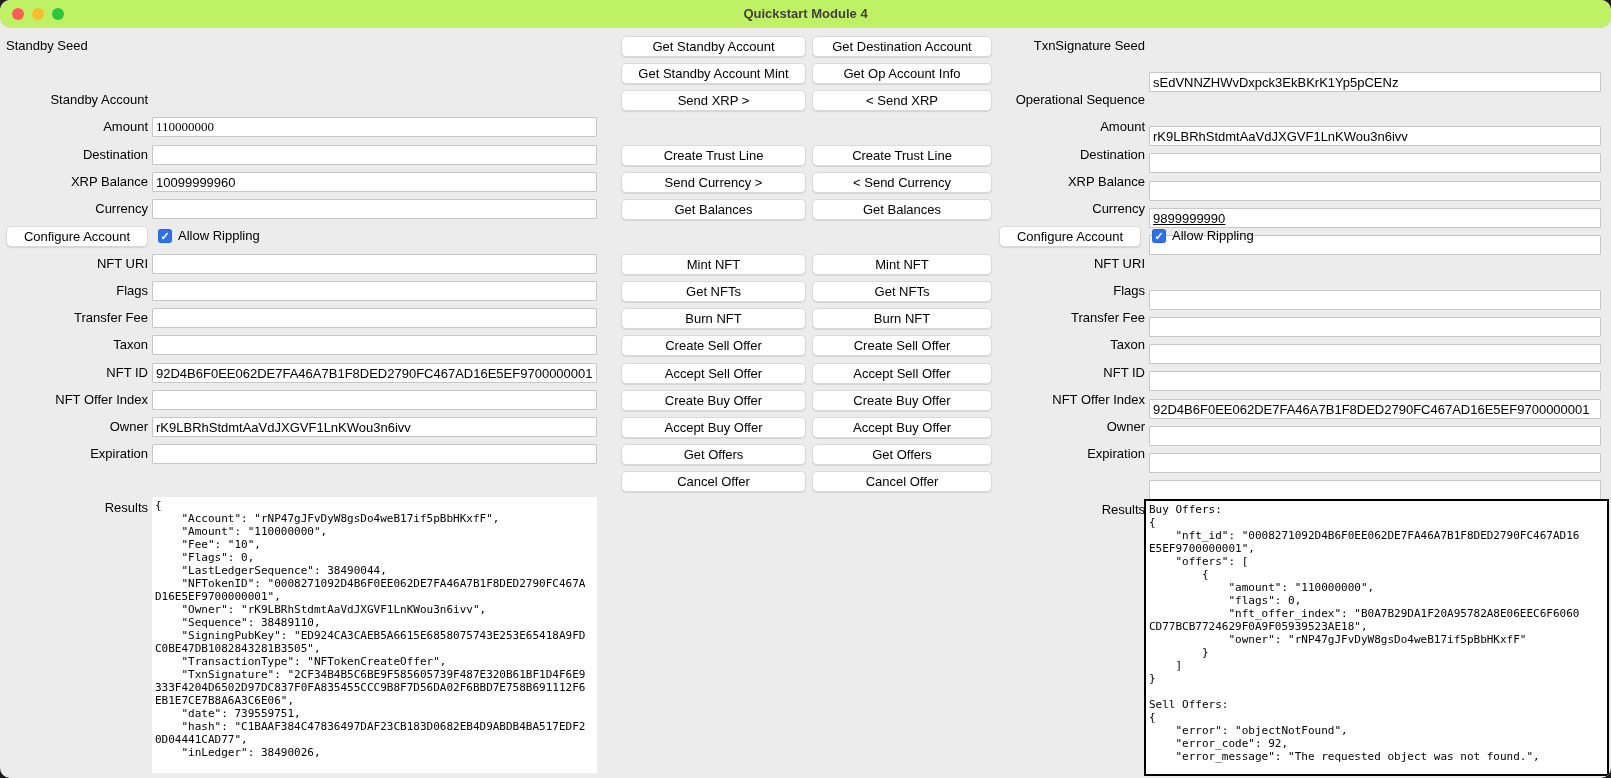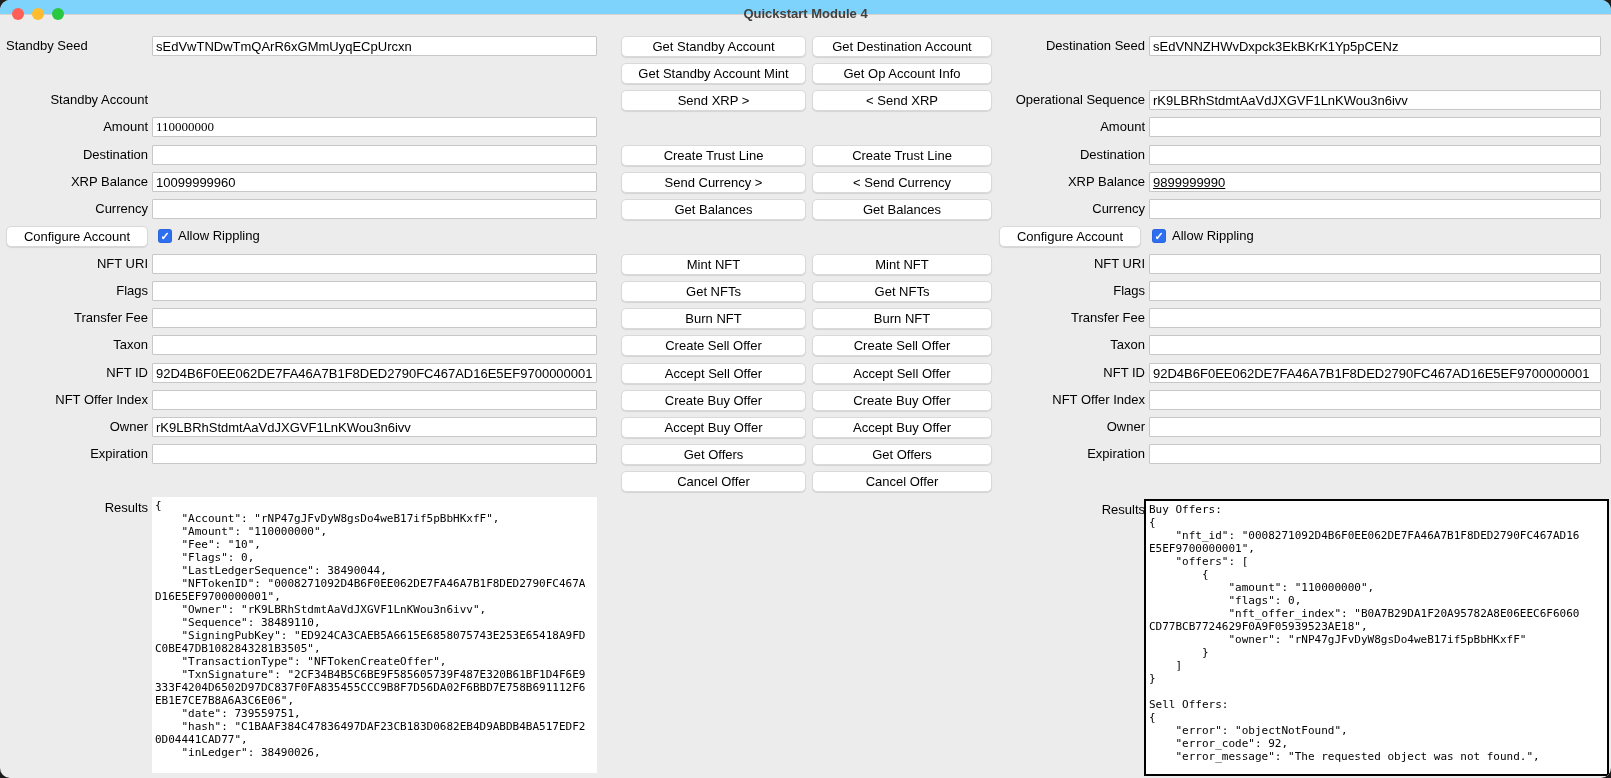"Quickstart Module 4" .titlebar { background: #7dd3fc -> #bef264; border-radius: none -> 10px; height: 15px -> 28px }
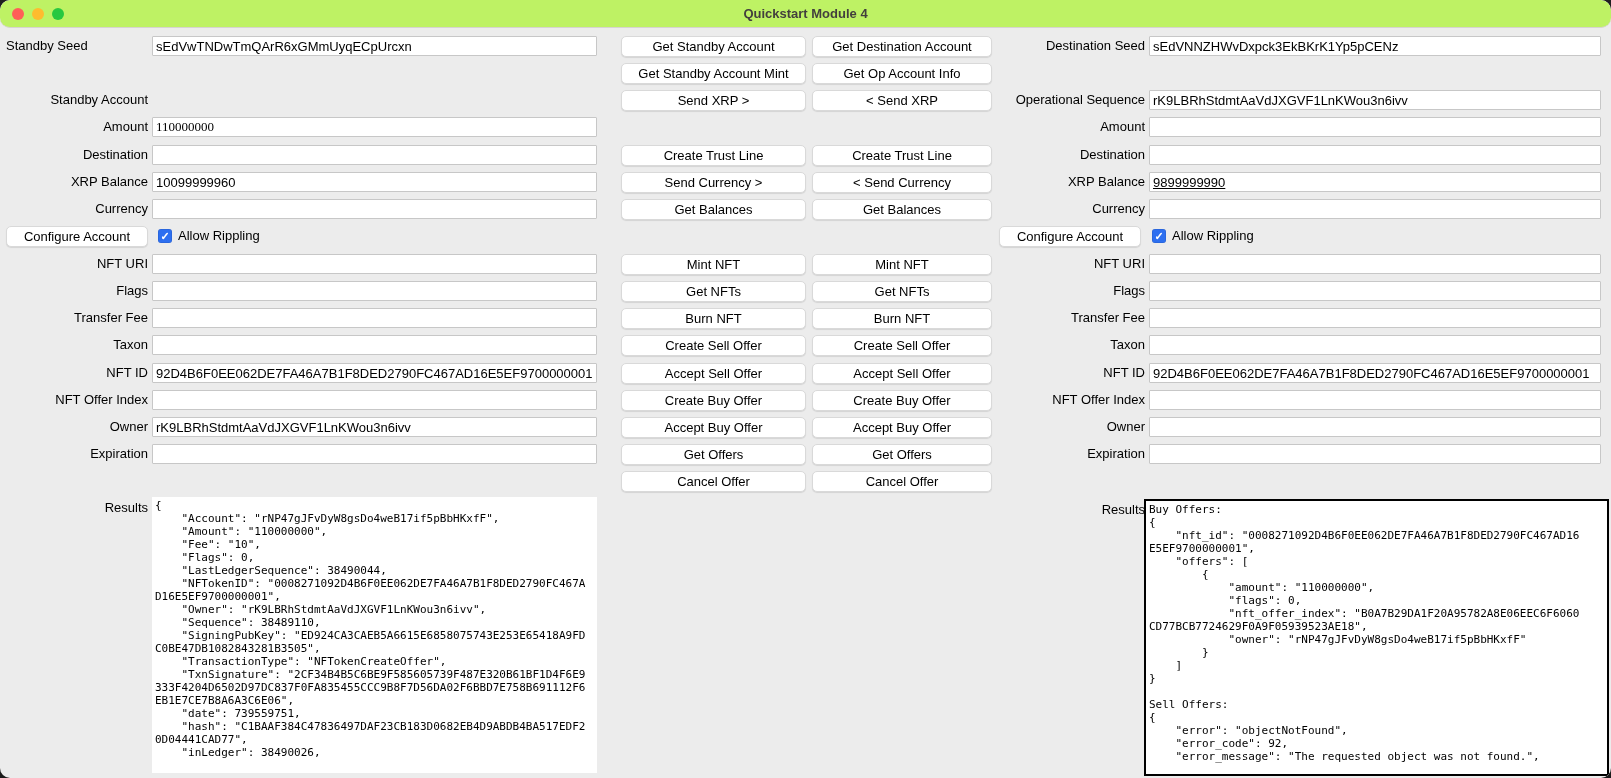"sEdVwTNDwTmQArR6xGMmUyqECpUrcxn" input.fld { html: <input> -> none }
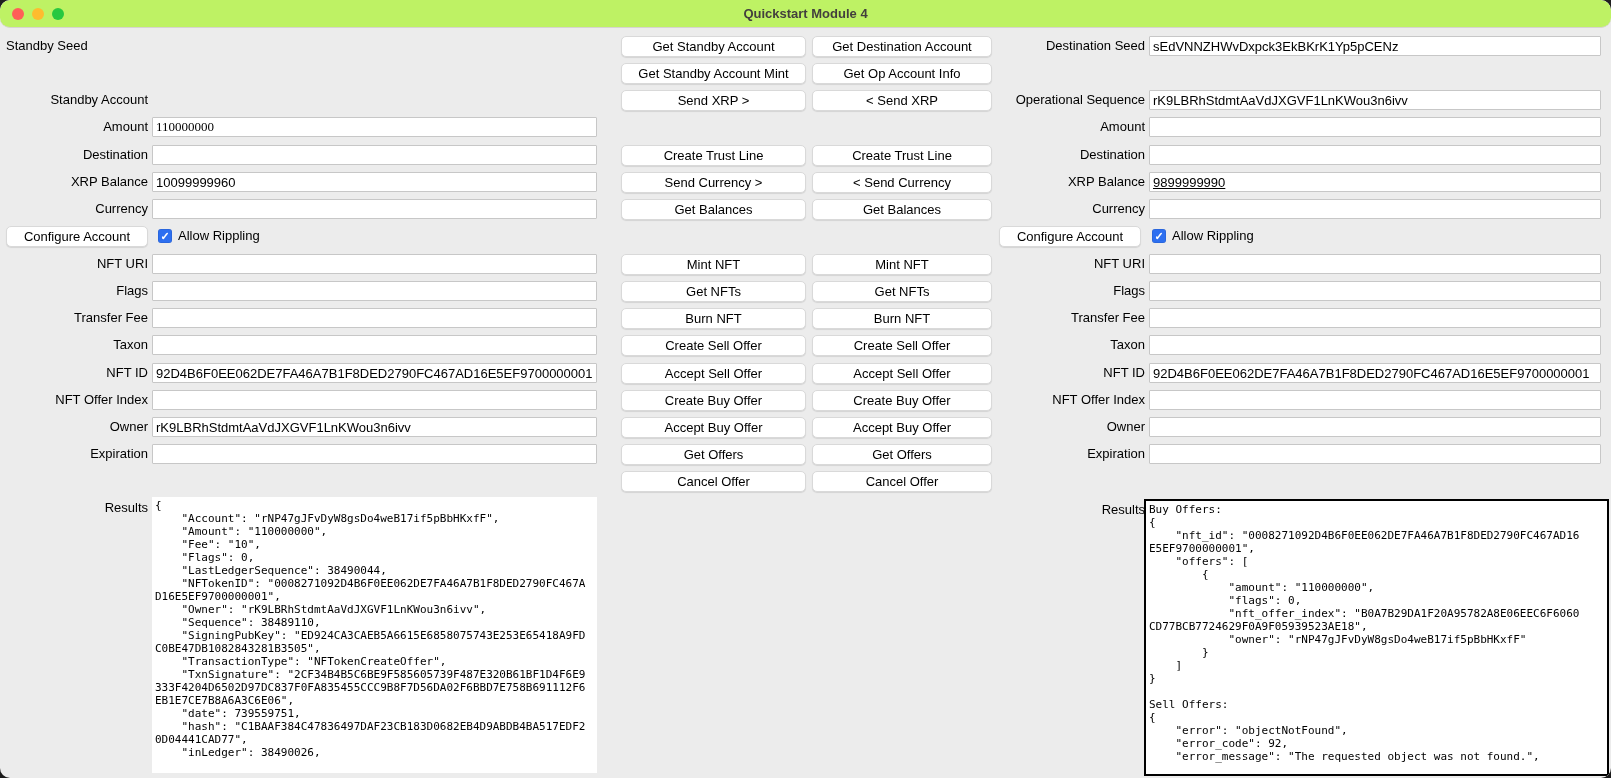"Destination Seed" div.lbl { text: Destination -> TxnSignature }
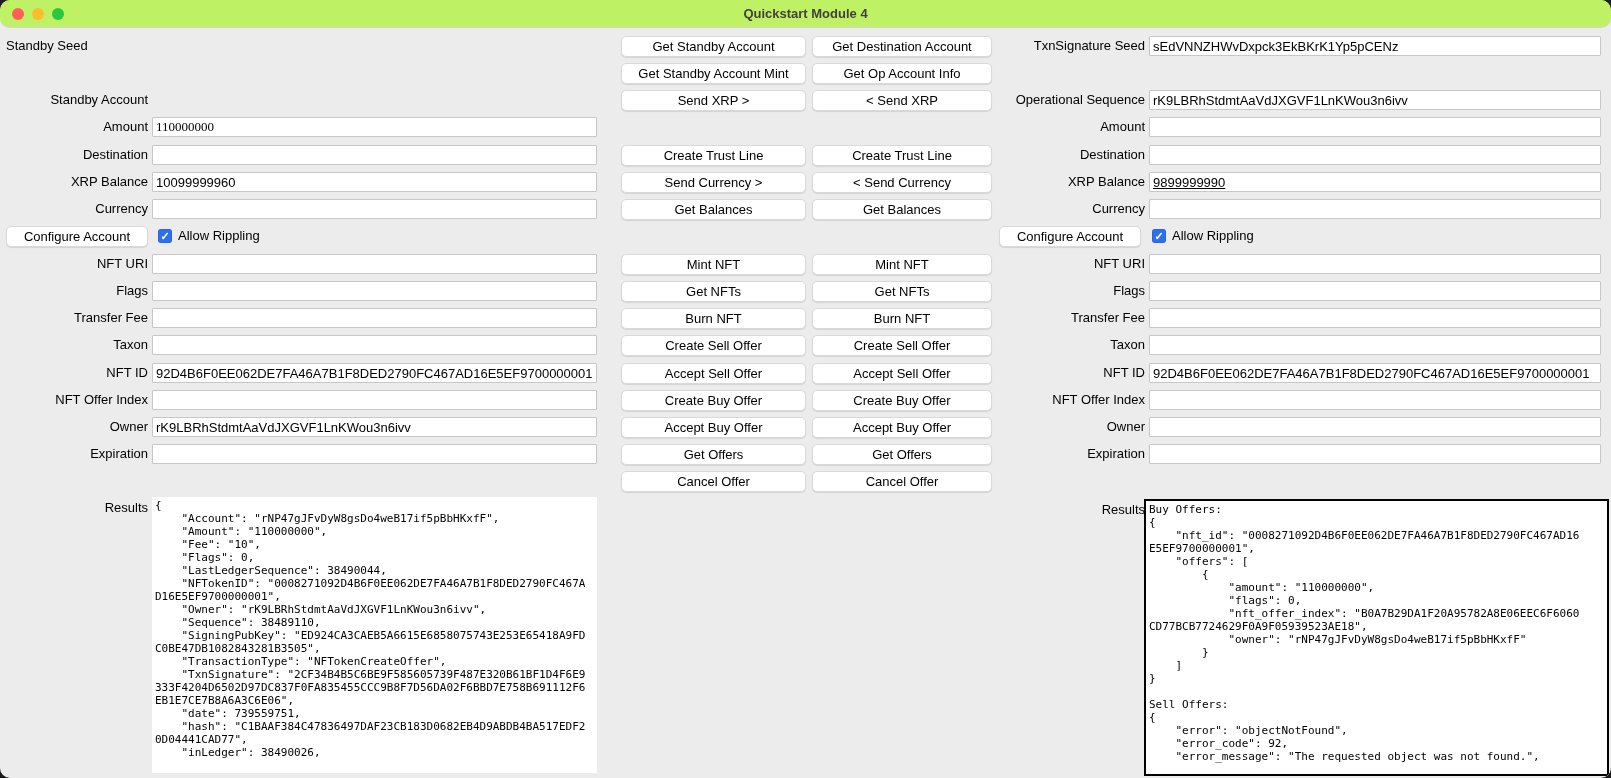"sEdVNNZHWvDxpck3EkBKrK1Yp5pCENz" .r-fld { margin-top: none -> 36px }
